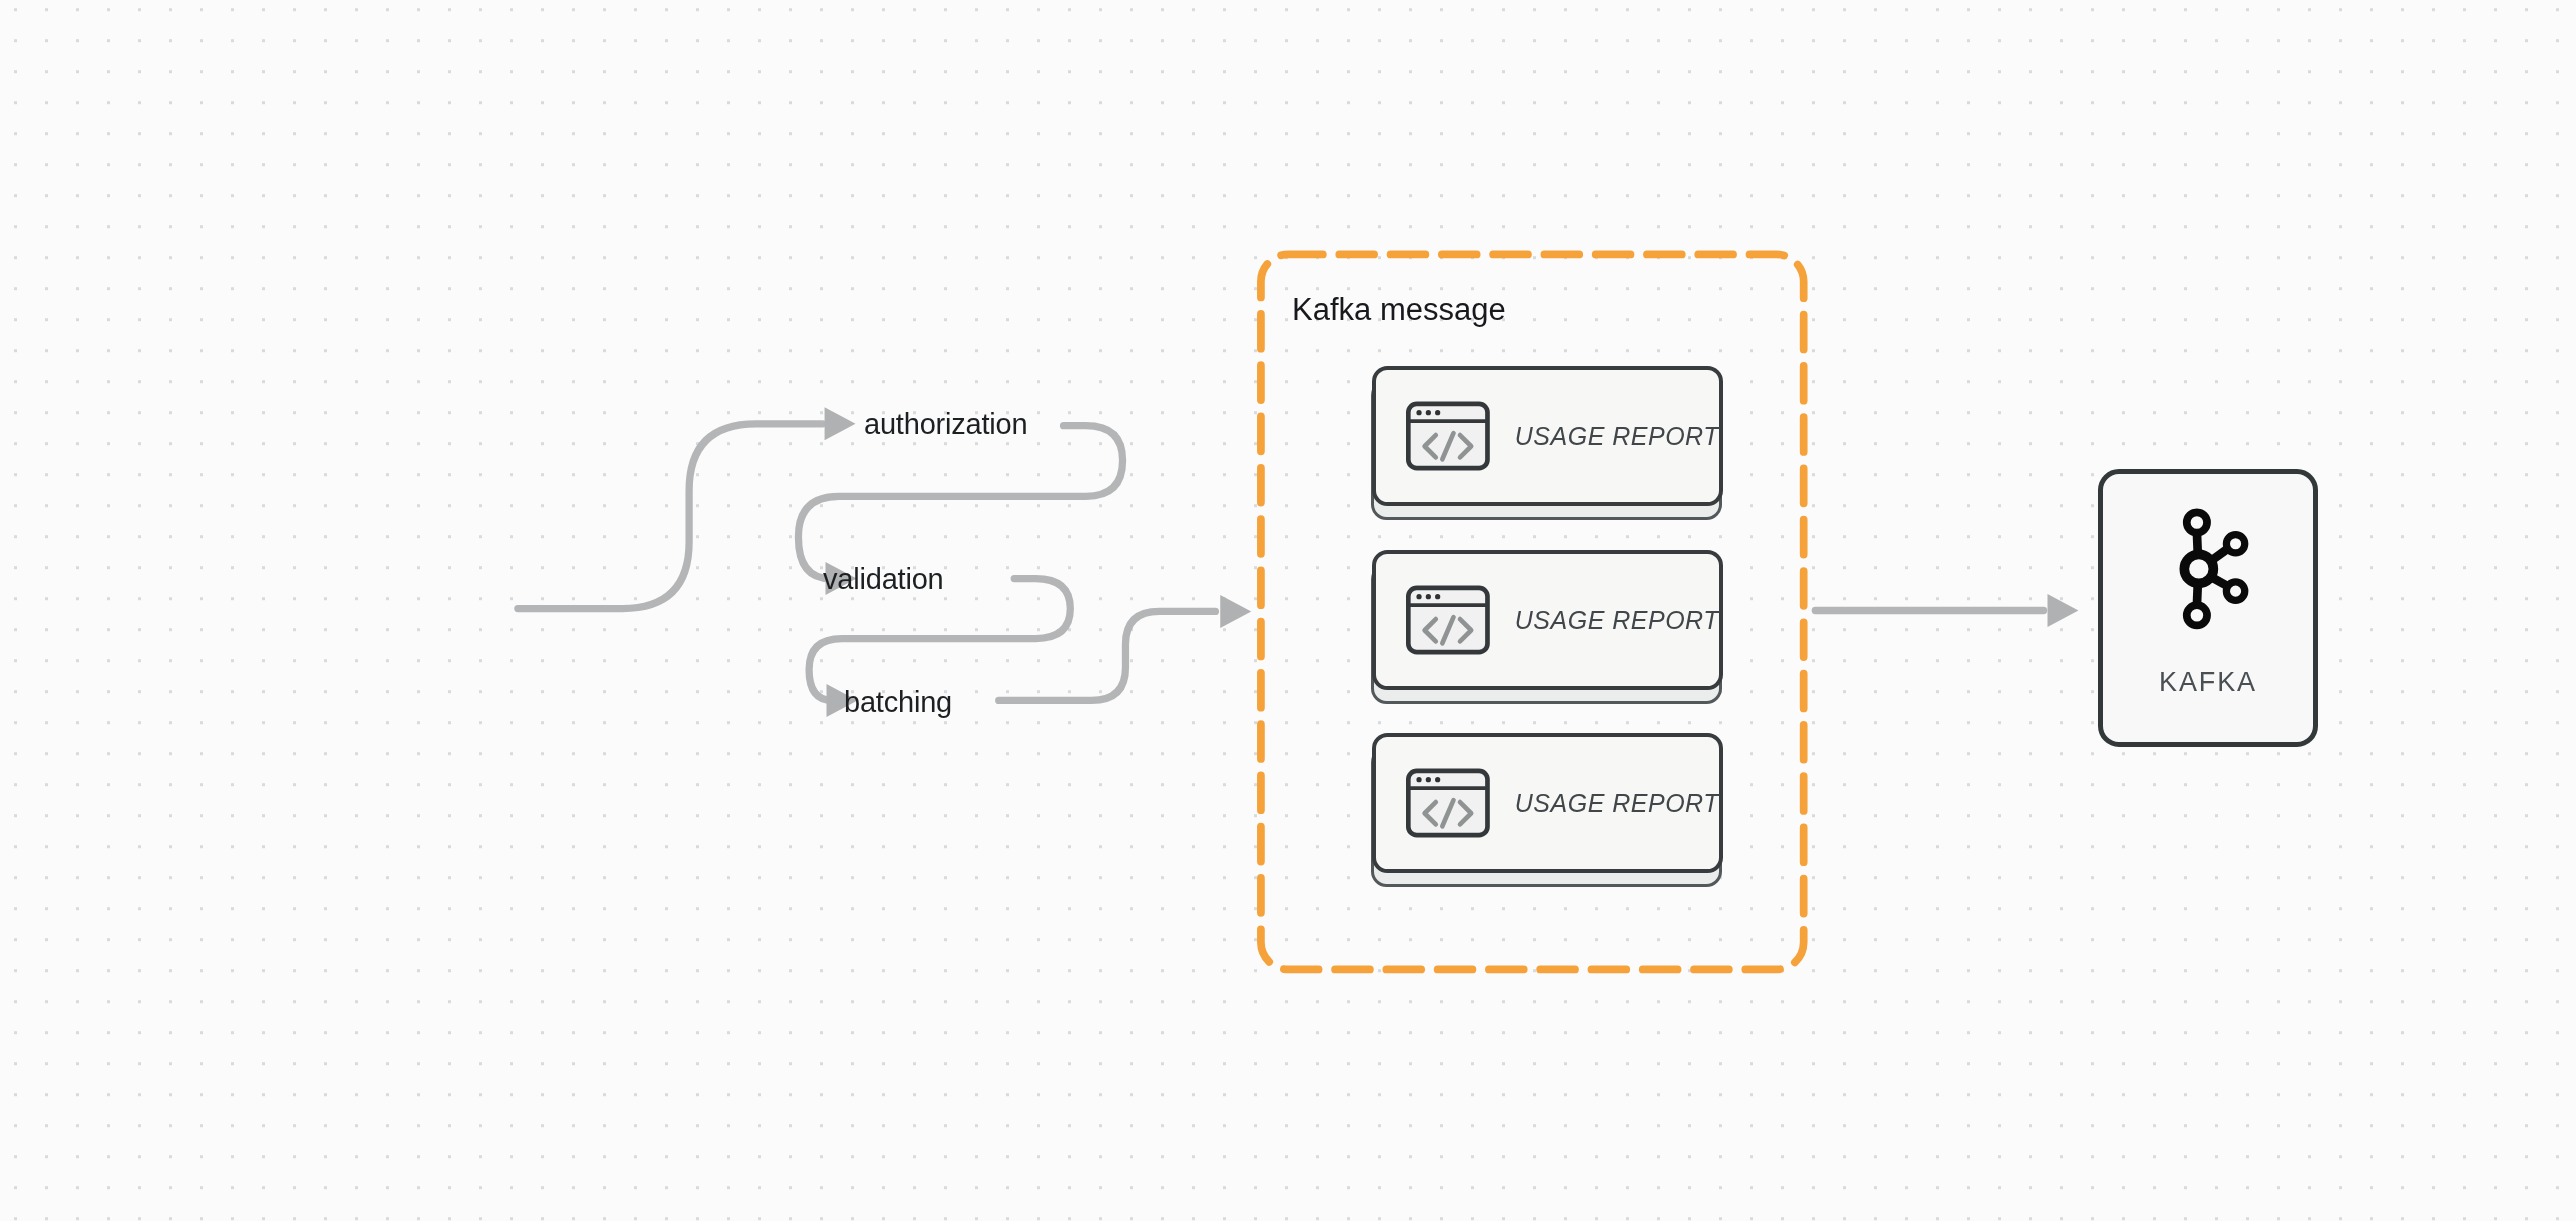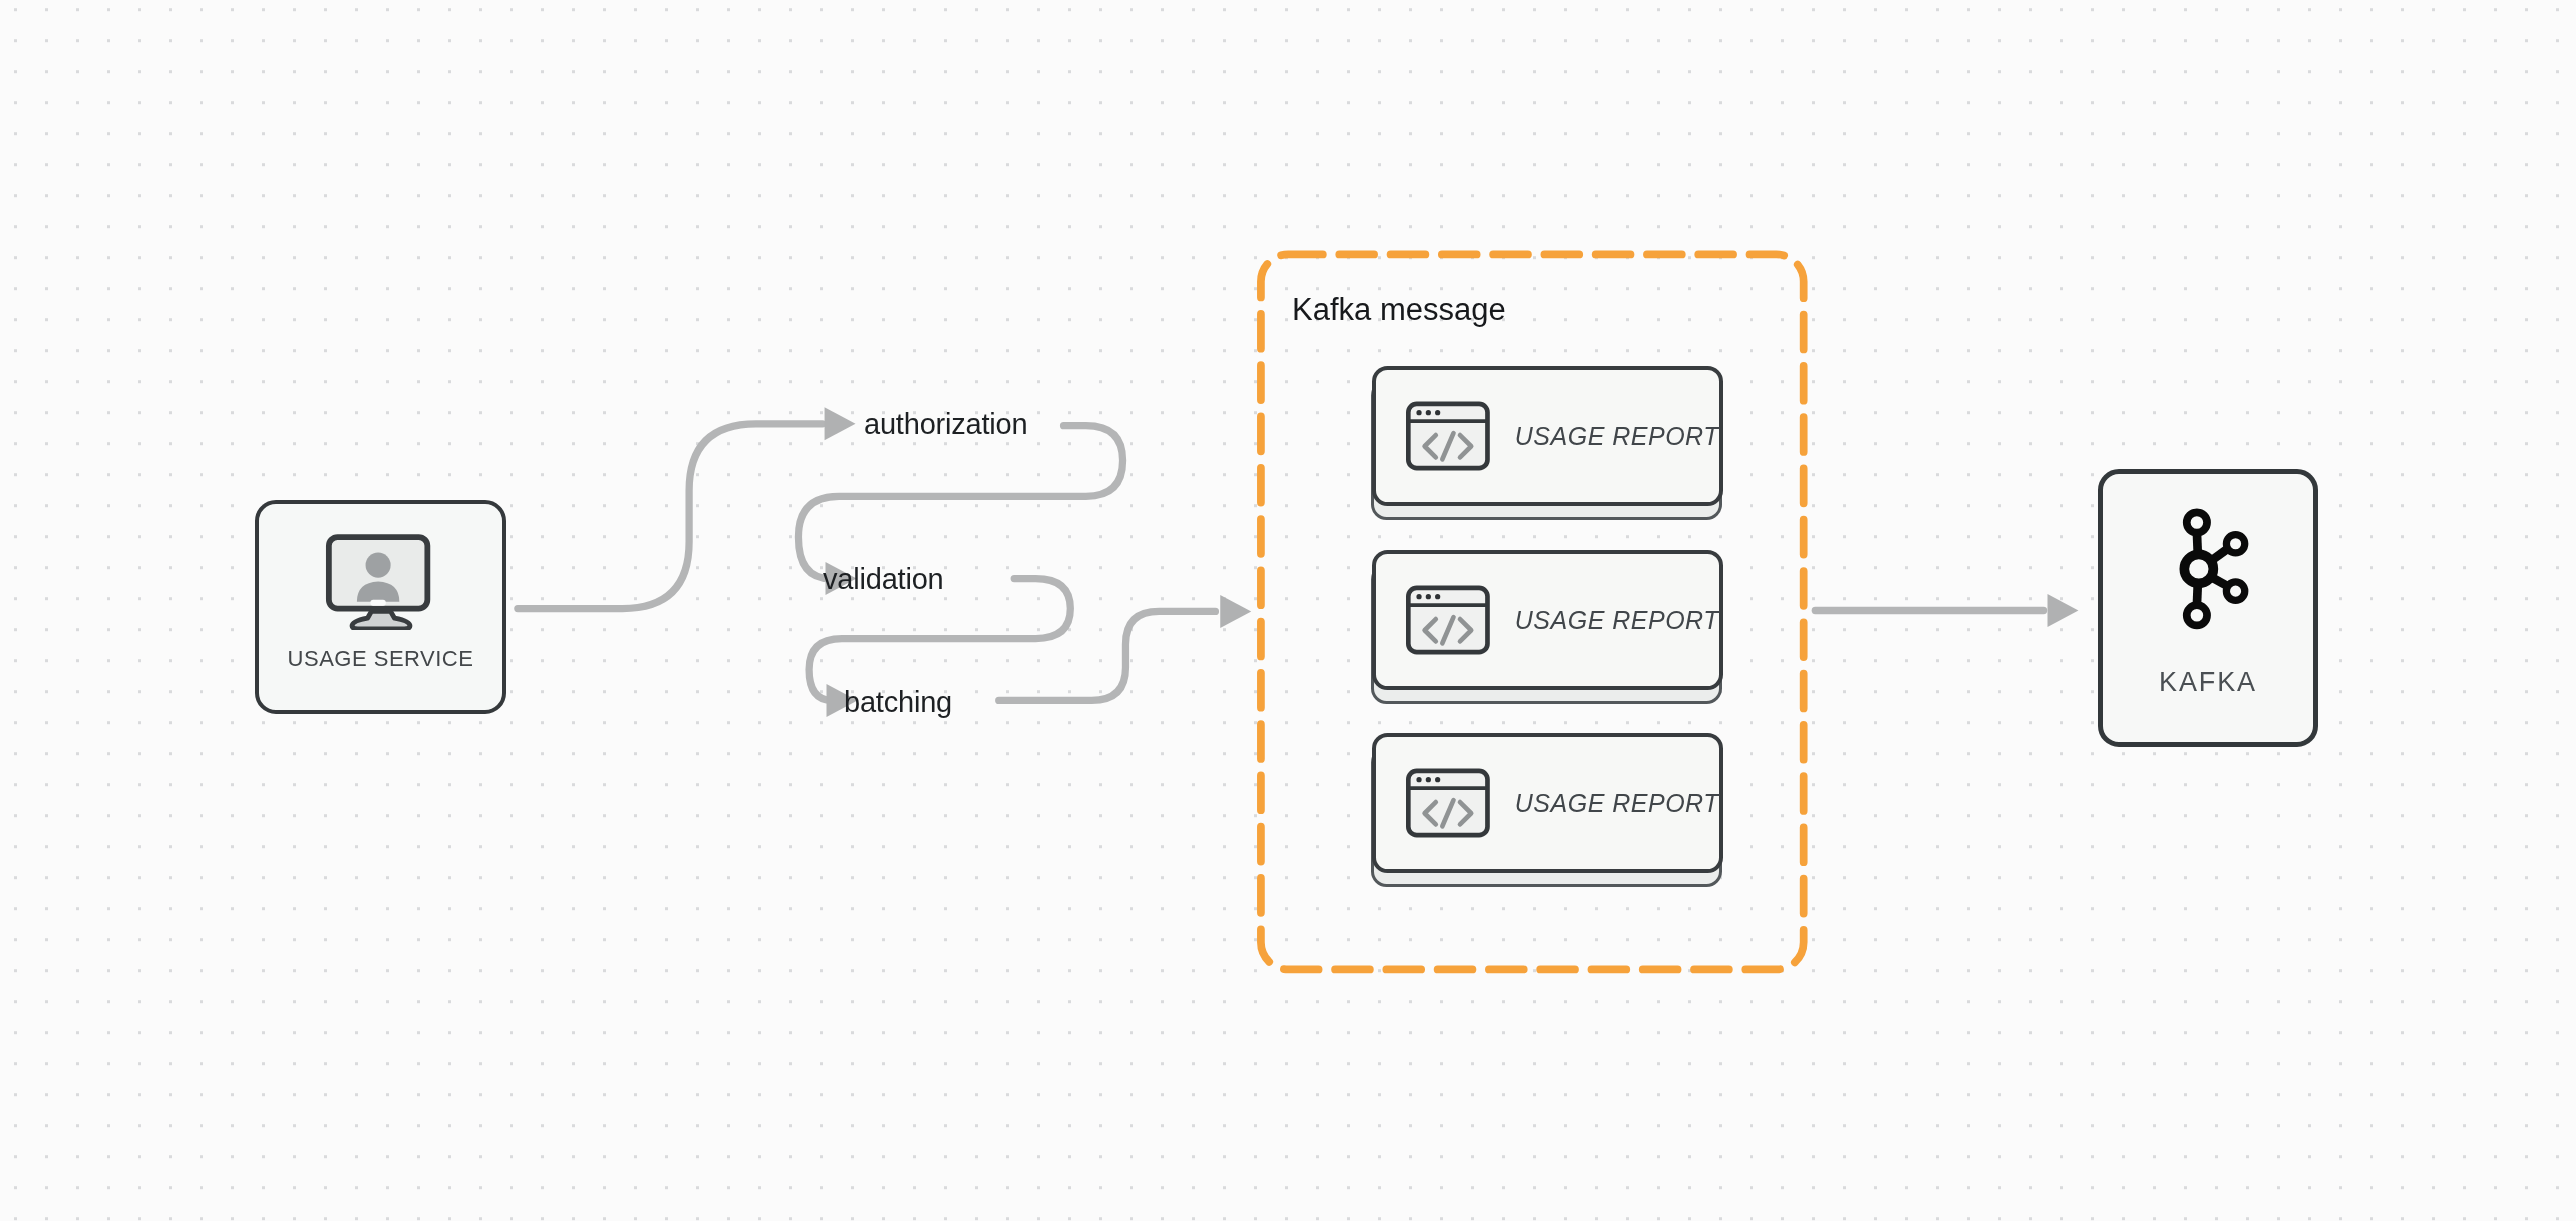"USAGE SERVICE" div.node { html: <div> <svg> <rect></rect> <path></path> <circle></circle> <rect></rect> <path></path> </svg> <span>USAGE SERVICE</span> </div> -> none }
